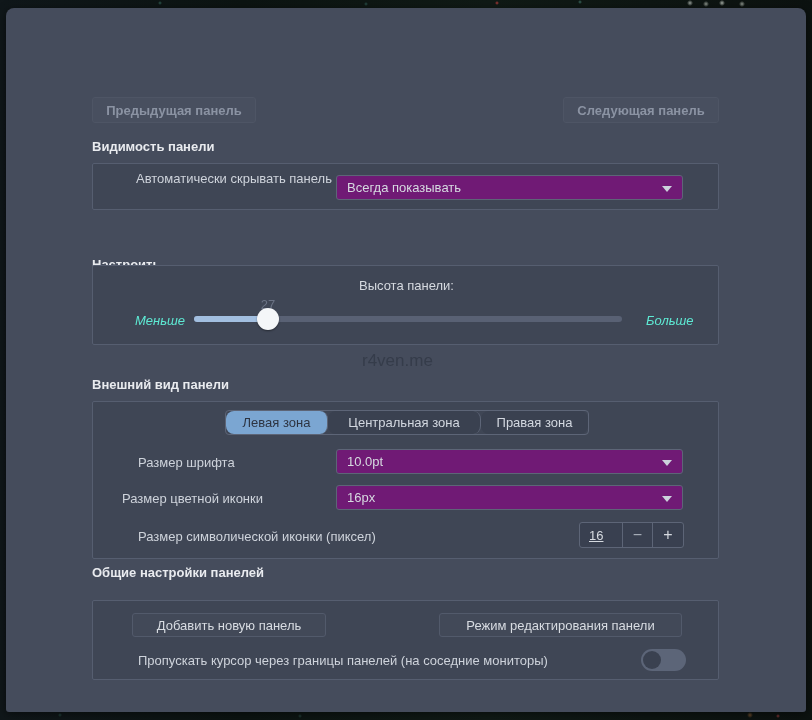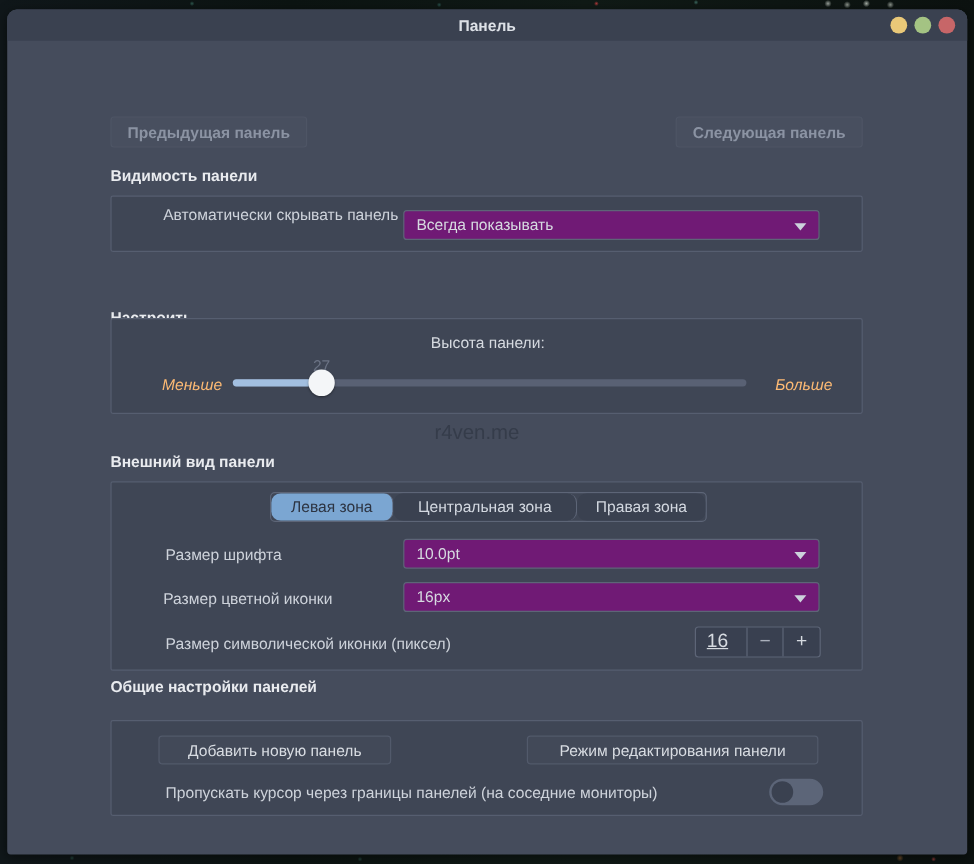"Панель" div.titlebar { html: <div> <span>Панель</span> <div> <span></span> <span></span> <span></span> </div> </div> -> none }
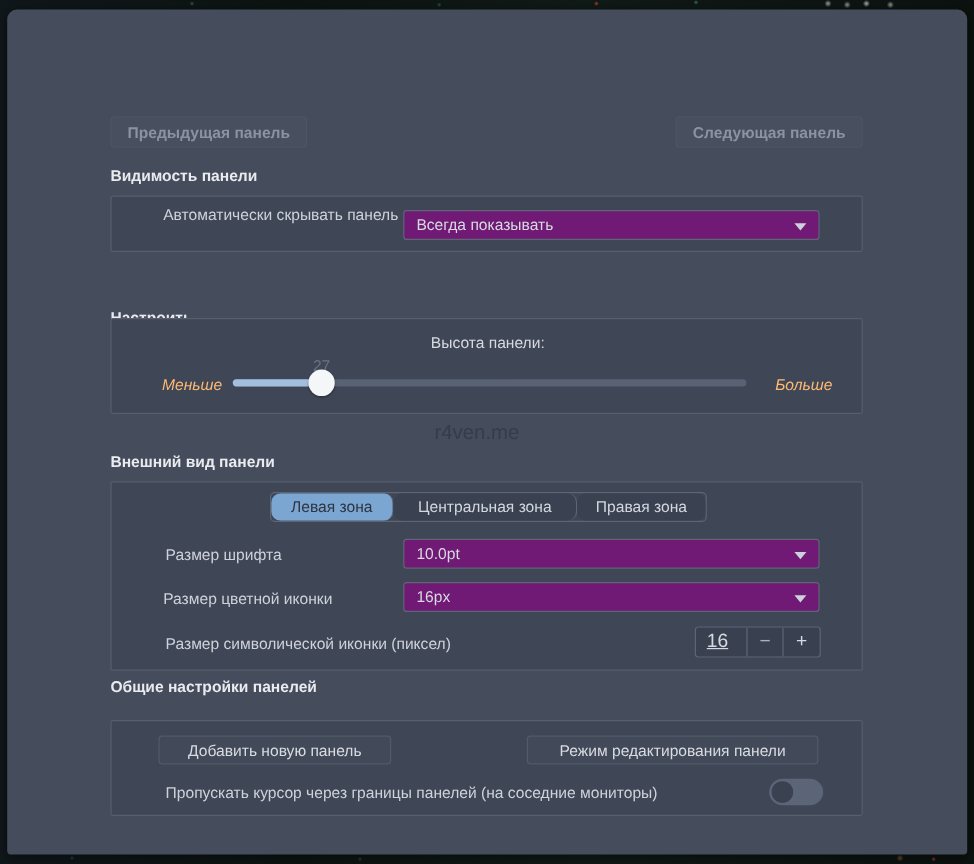"Меньше" .end-lbl { color: #fdba74 -> #5eead4 }
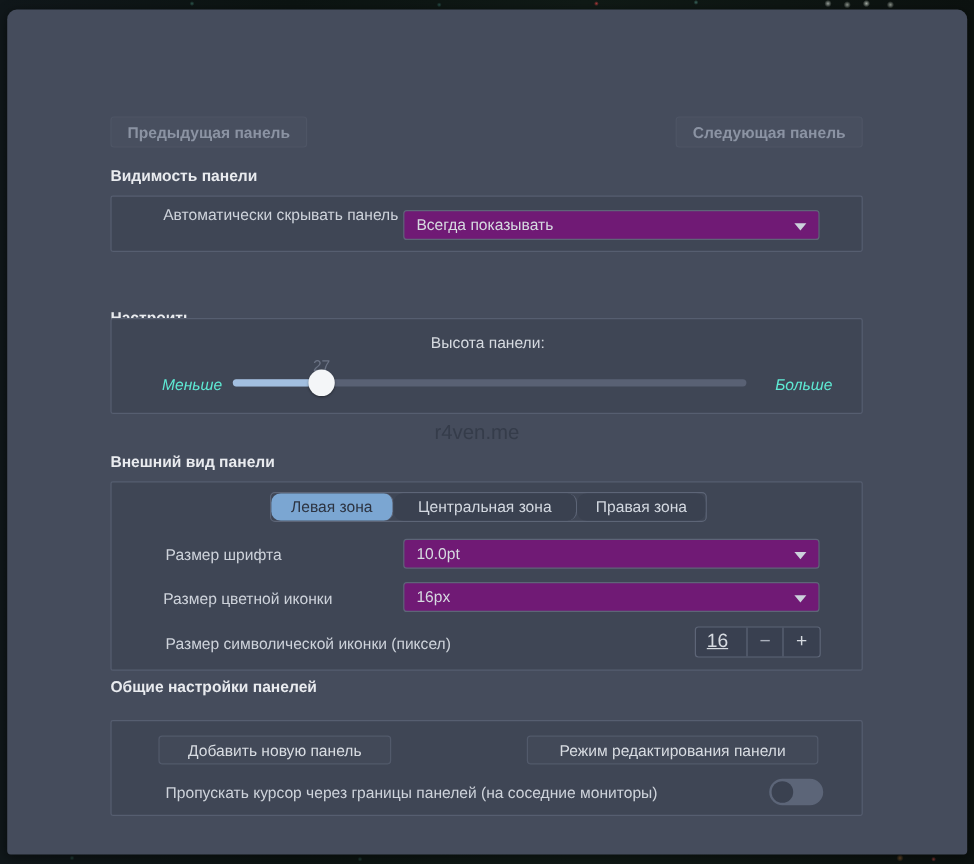"Размер цветной иконки" div.lbl { left: 43px -> 29px }
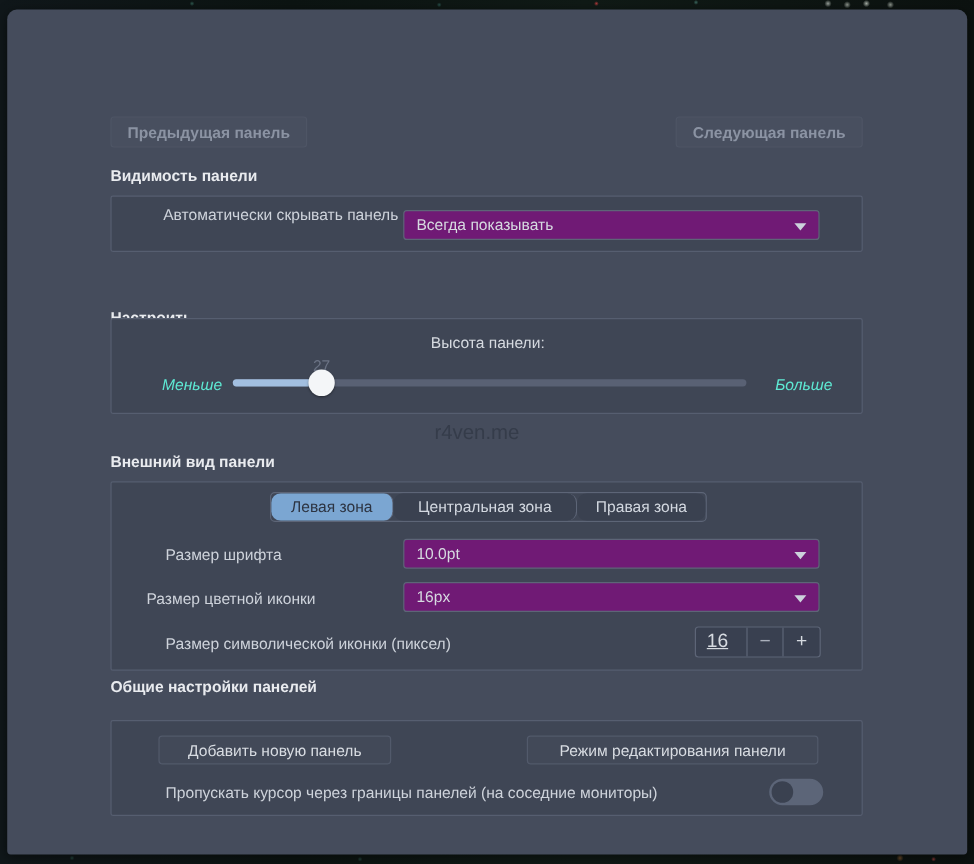"16" .spin-val { font-size: 16px -> 13px }
